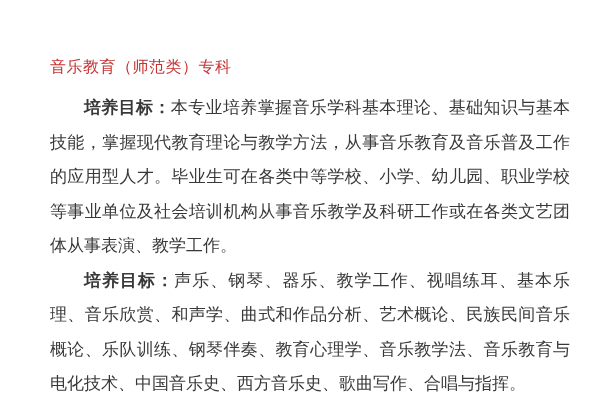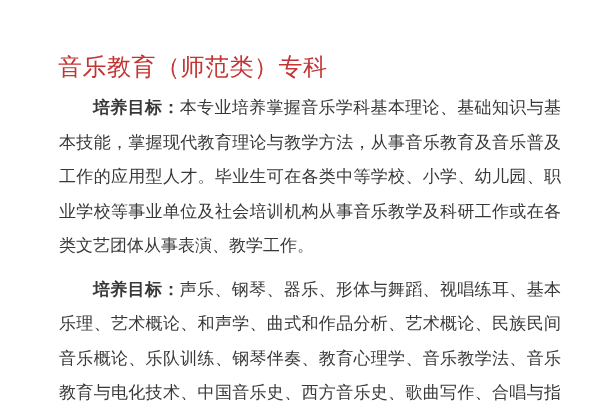"音乐教育（师范类）专科" .title { font-size: 24px -> 16px; margin: 0 0 11px 8px -> 0 0 11px 0 }
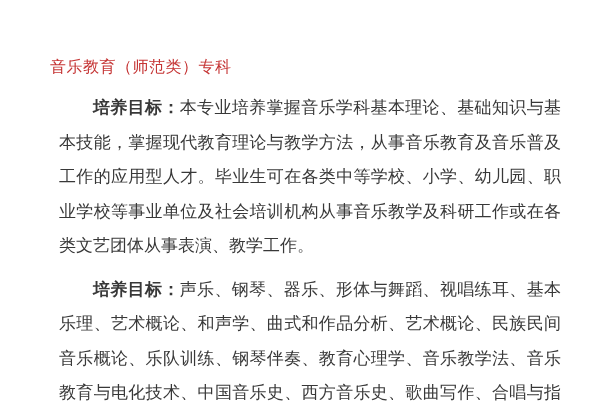"培养目标：本专业培养掌握音乐学科基本理论、基础知识与基本技能，掌握现代教育理论与" .para { margin: 9px -> 0 }
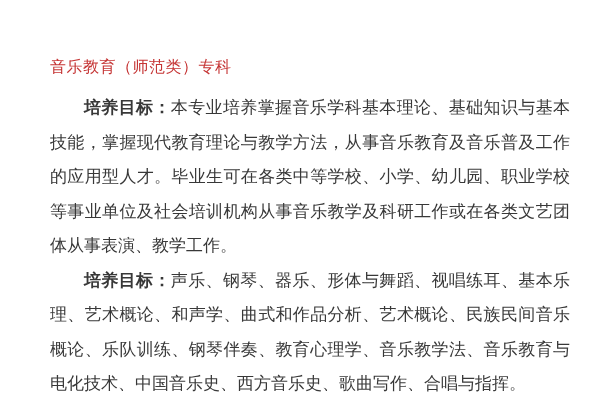"声乐、钢琴、器乐、形体与舞蹈、视唱练耳、基本乐理、艺术概论、和声学、曲式和作品分" span { text: 形体与舞蹈、视唱练耳、基本乐理、艺术概论 -> 教学工作、视唱练耳、基本乐理、音乐欣赏 }
